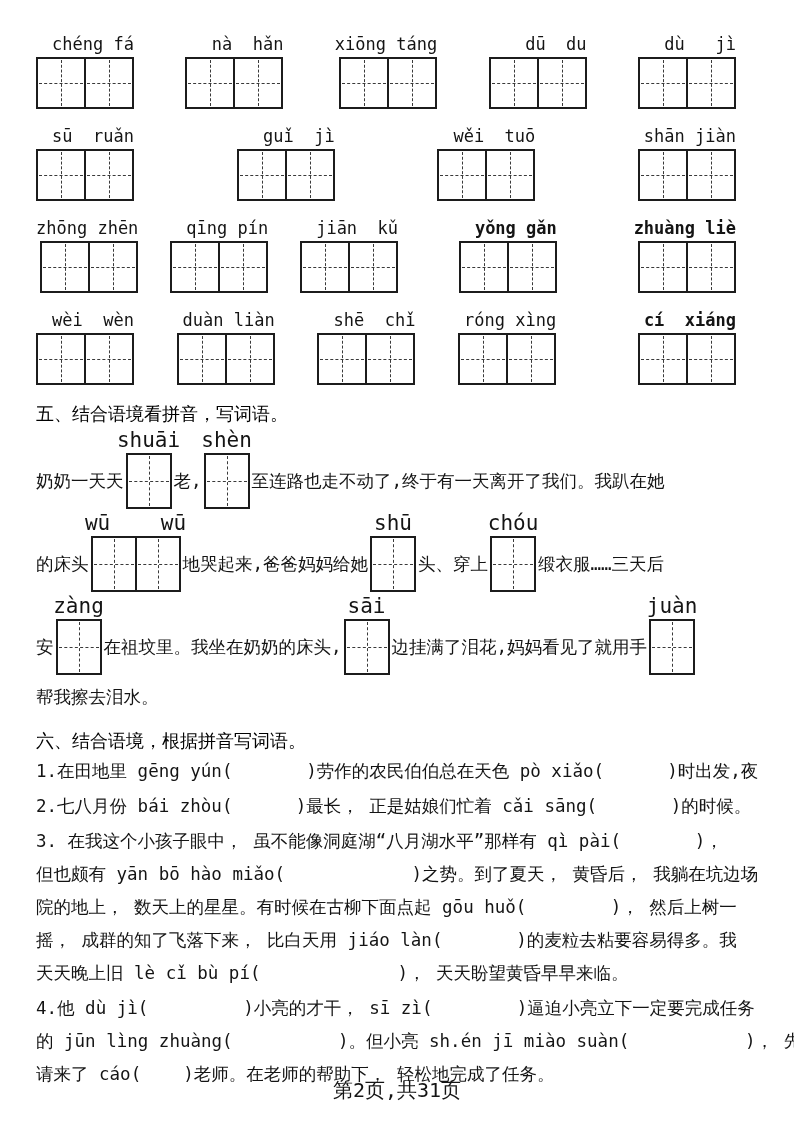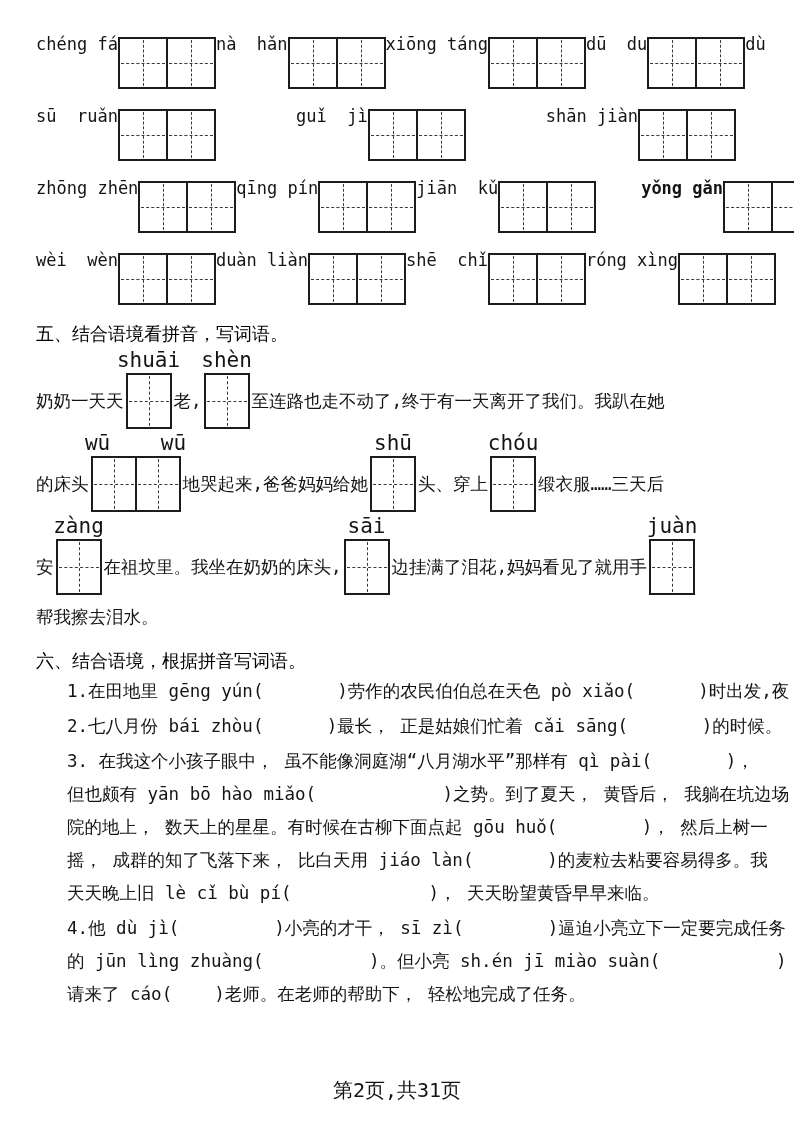"chéng fá" .wunit { align-items: flex-start -> flex-end; flex-direction: none -> column }
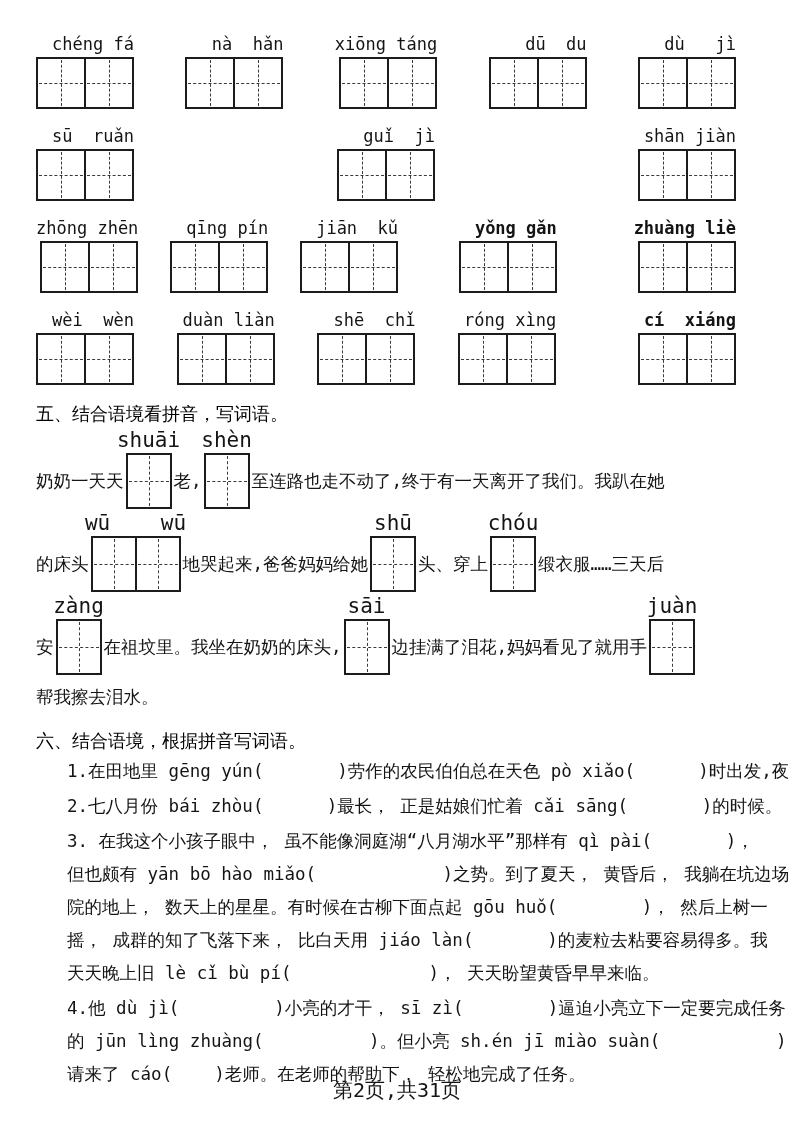"wěi tuō" div.wunit { html: none -> <div> <div>wěi tuō</div> <div> <span></span> <span></span> </div> </div> }
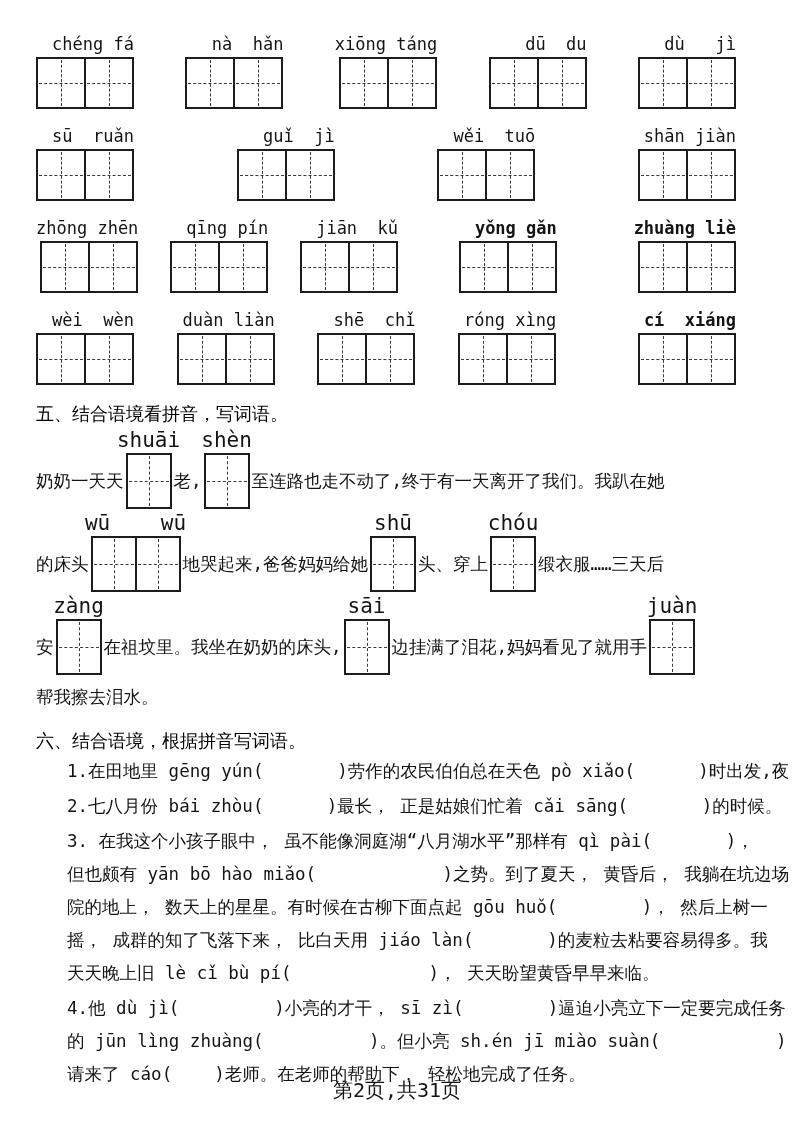"1.在田地里 gēng yún( )劳作的农民伯伯总在天色 pò" .s6item { margin-left: 31px -> none }
